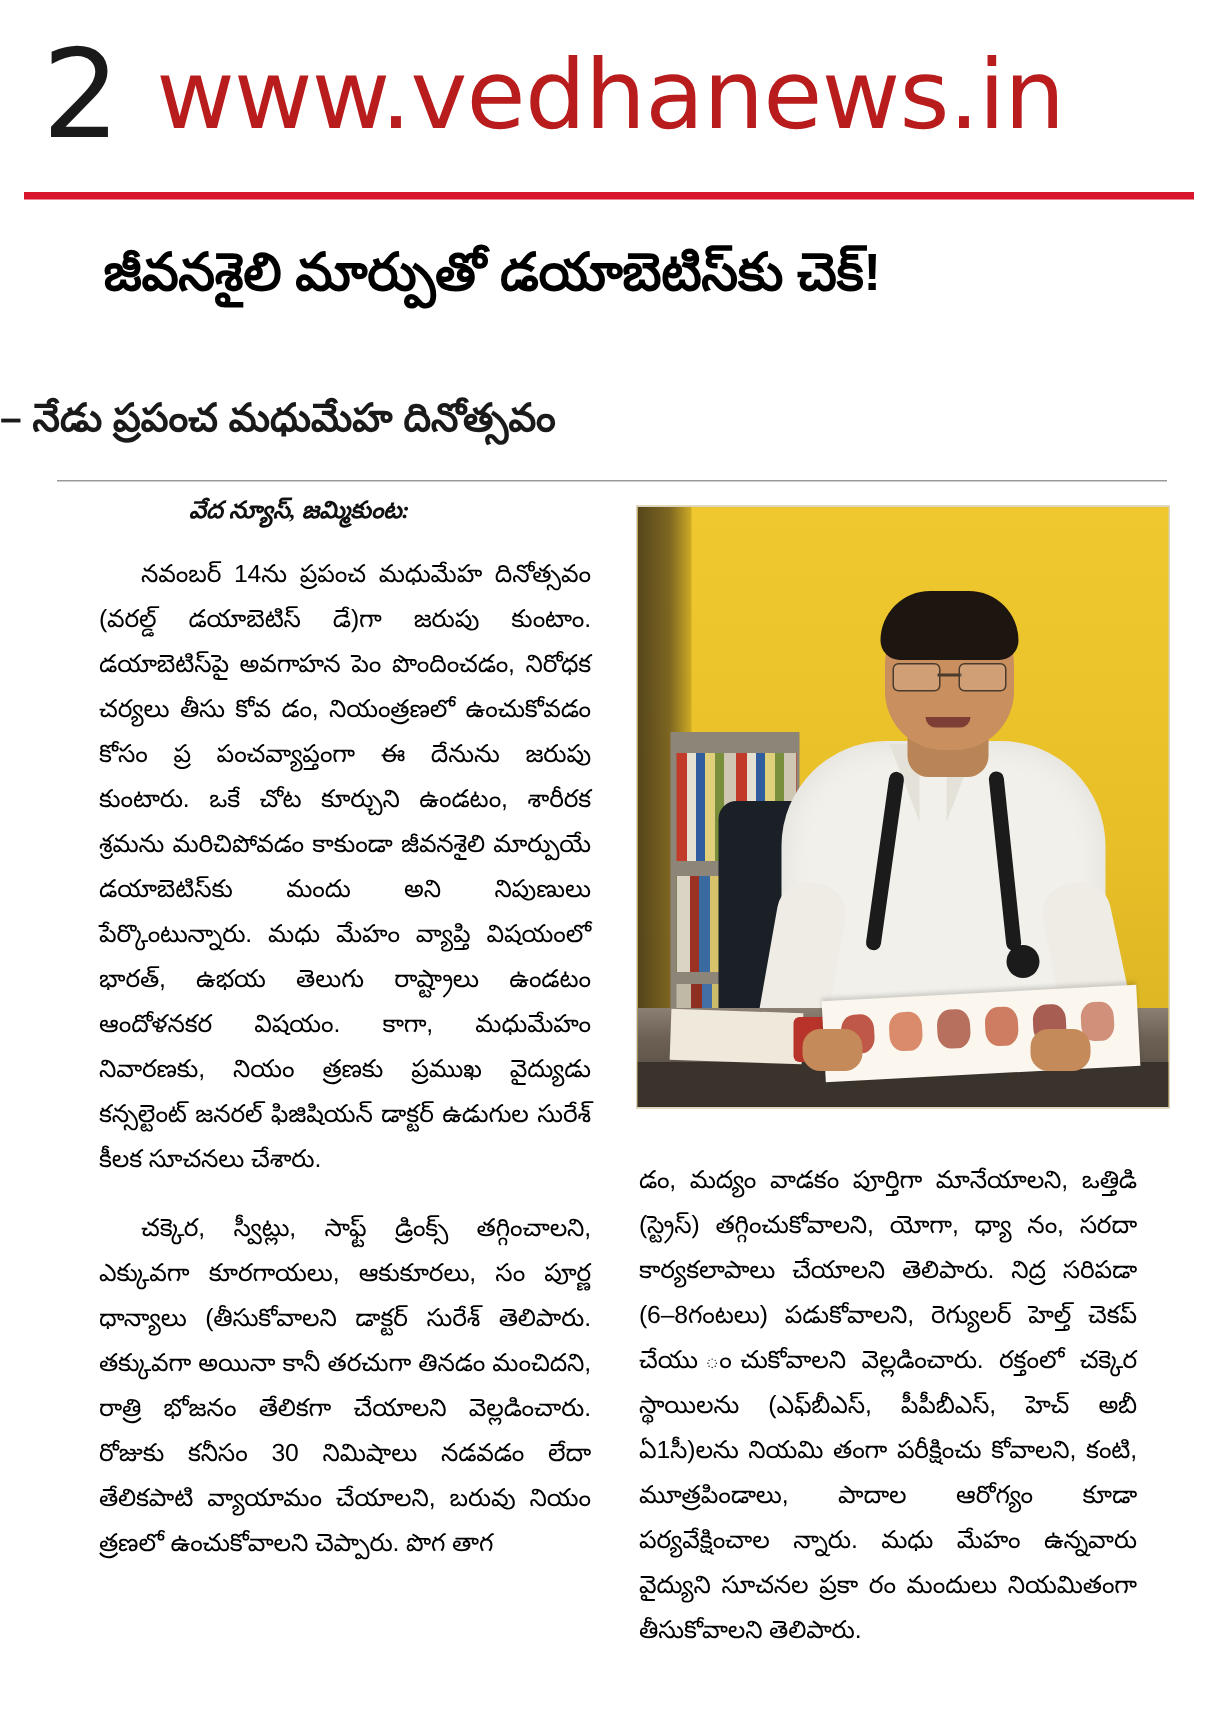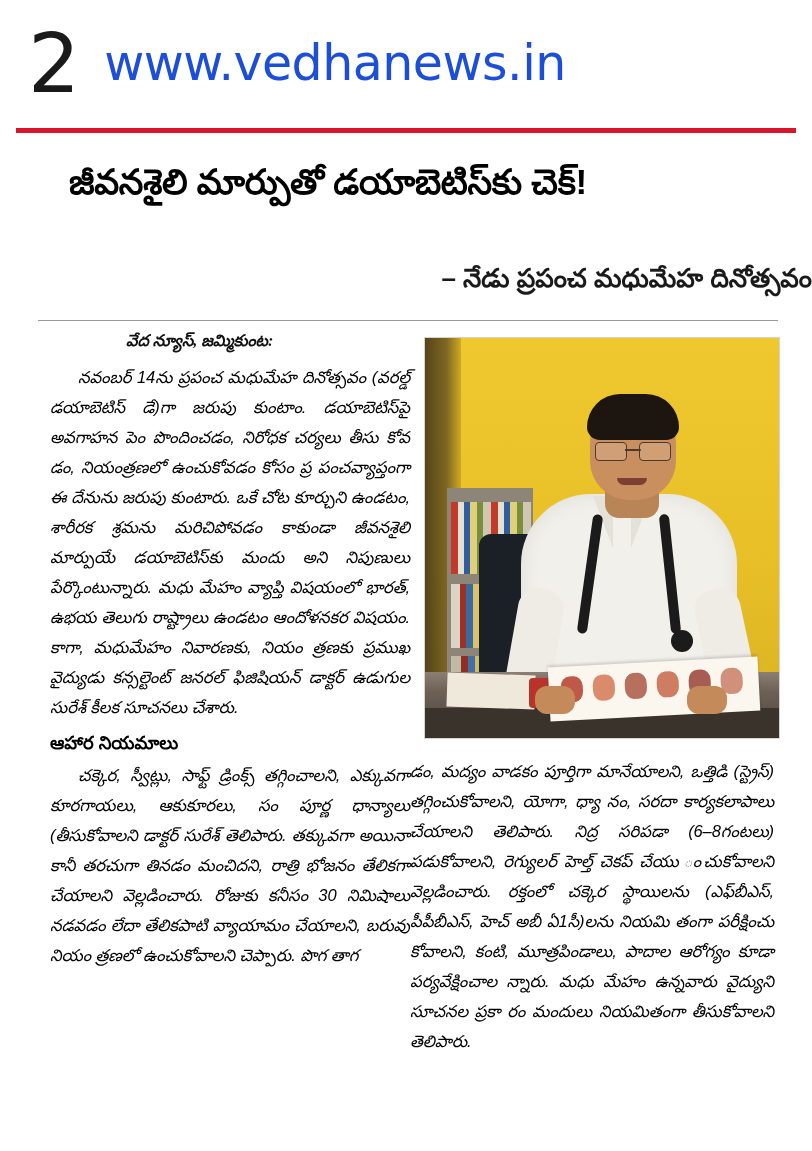"www.vedhanews.in" .site-url { color: #1d4ed8 -> #b91c1c; font-size: 49px -> 64px }
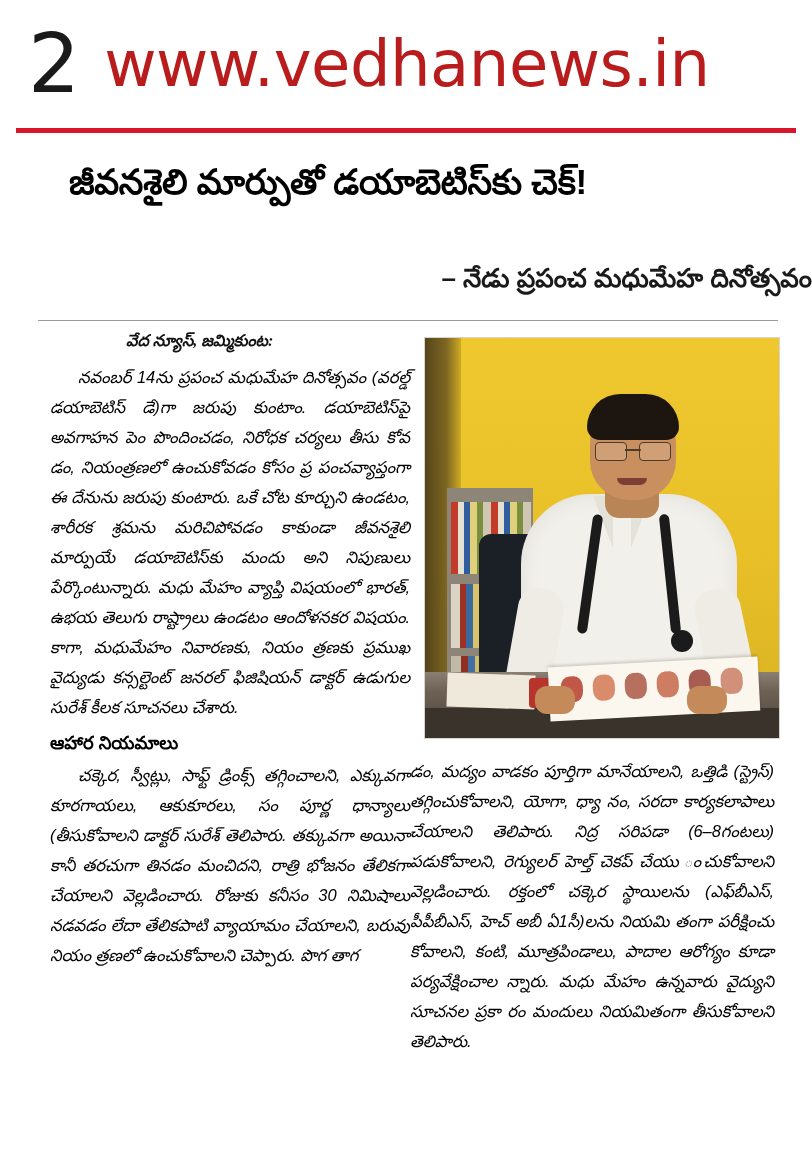"– నేడు ప్రపంచ మధుమేహ దినోత్సవం" .subhead { text-align: right -> left }
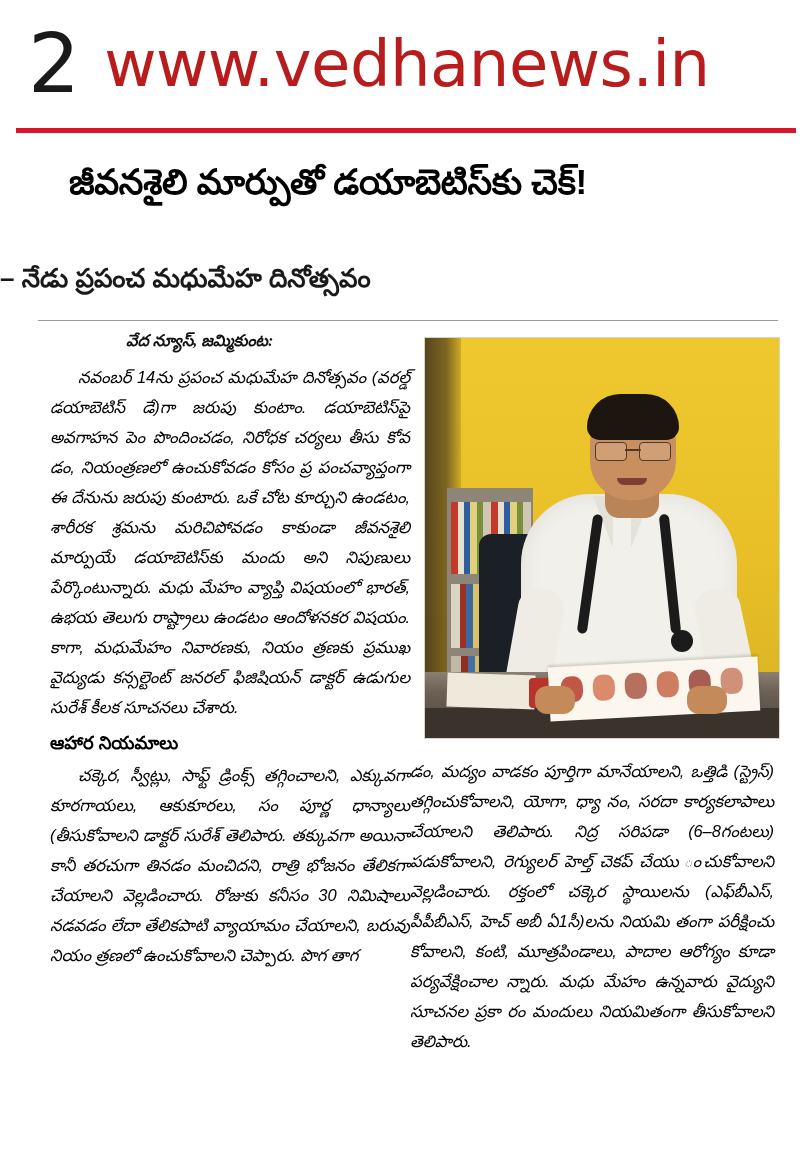"నవంబర్ 14ను ప్రపంచ మధుమేహ దినోత్సవం" .body-text { font-style: italic -> none; margin: 0 -> 16px }
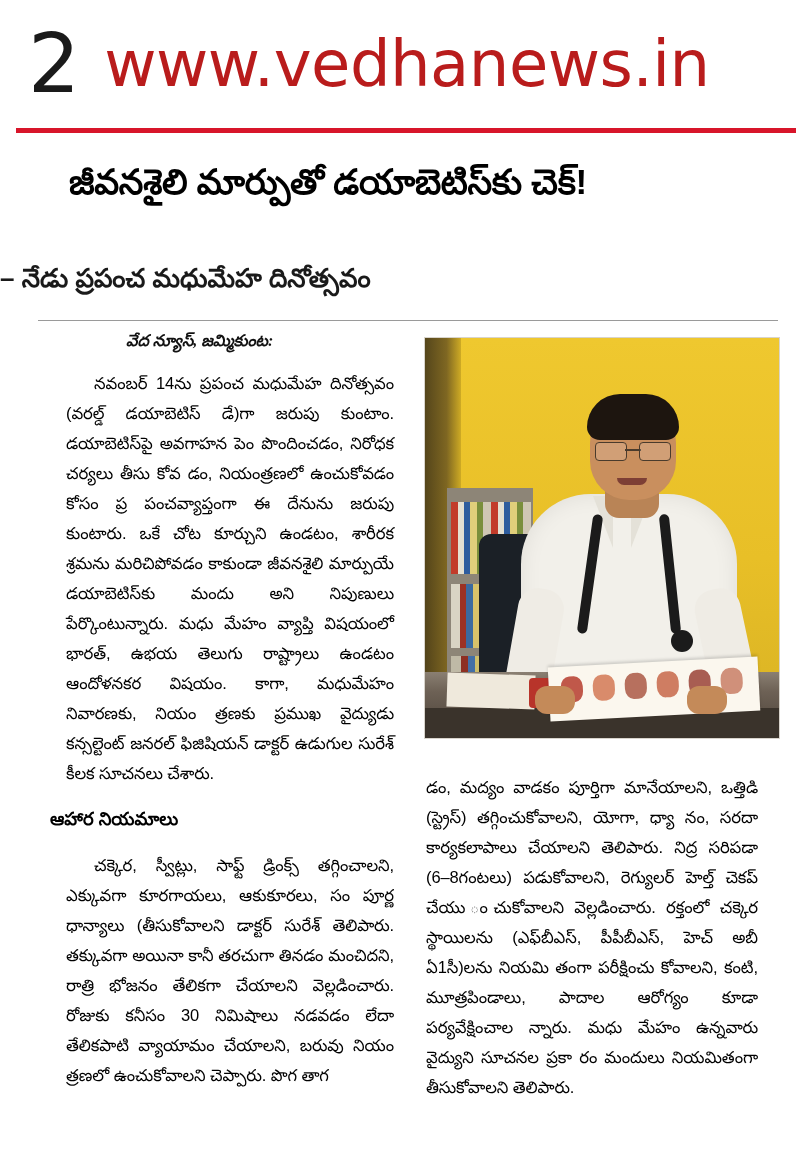"ఆహార నియమాలు" div.section-head { html: <div>ఆహార నియమాలు</div> -> none }
